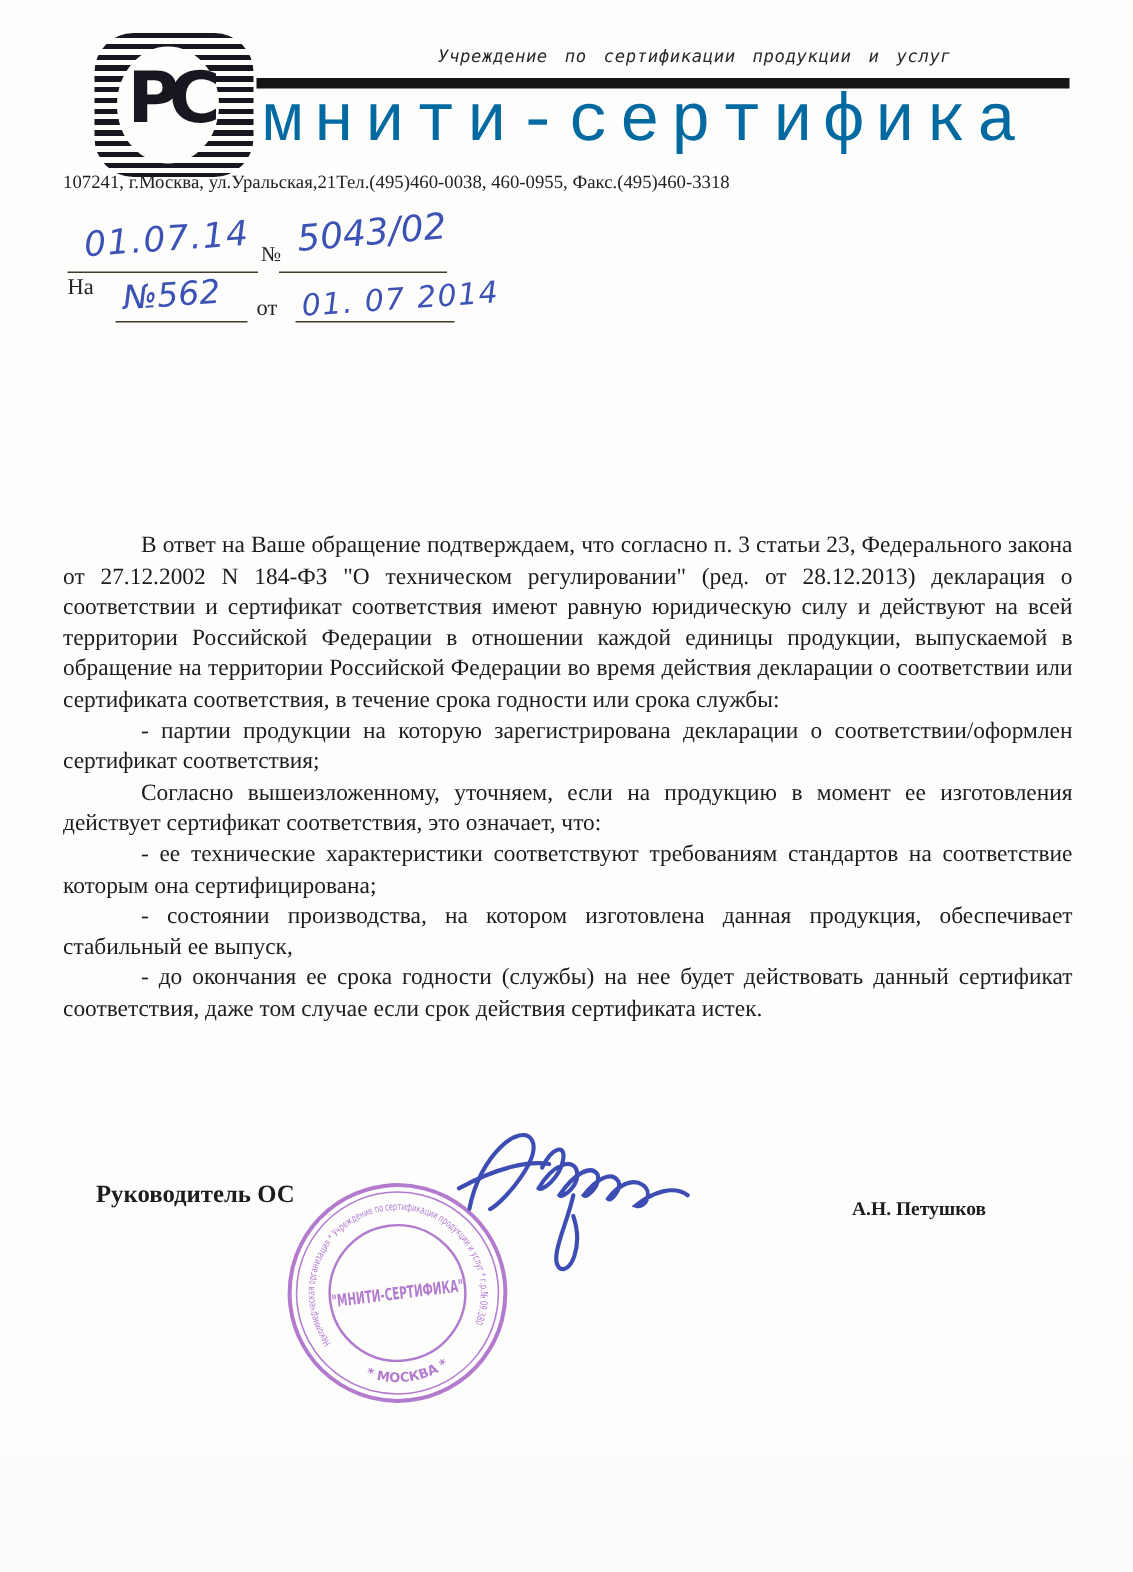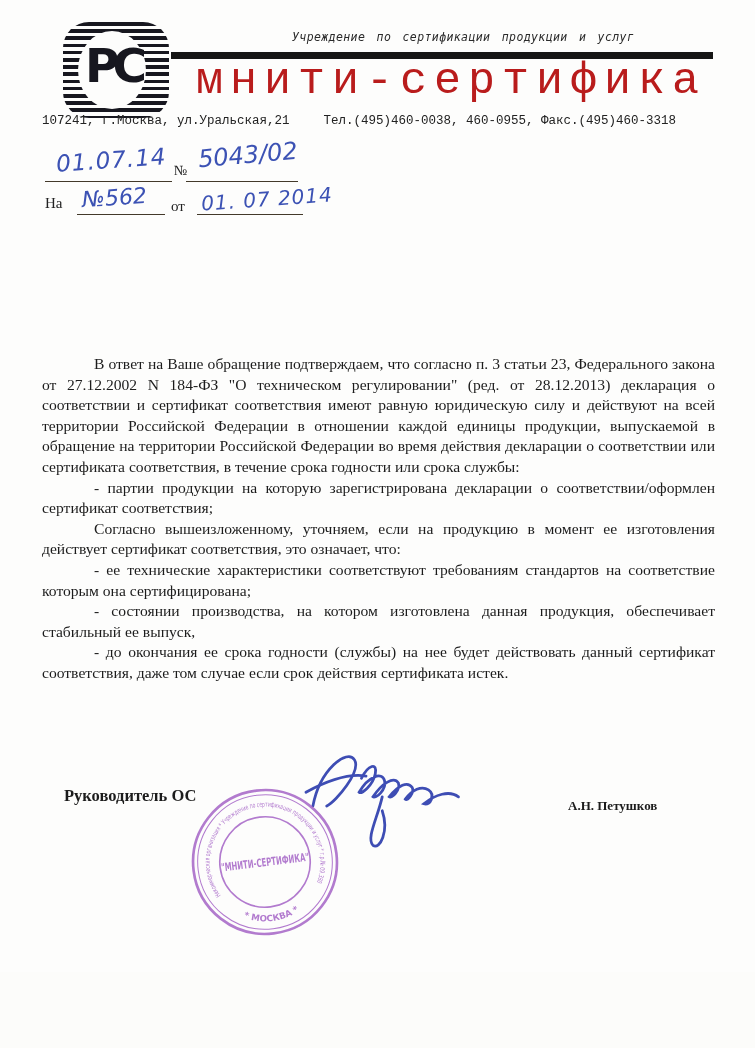"мнити-сертифика" .org-title { color: #b91c1c -> #0369a1; left: 196px -> 175px }
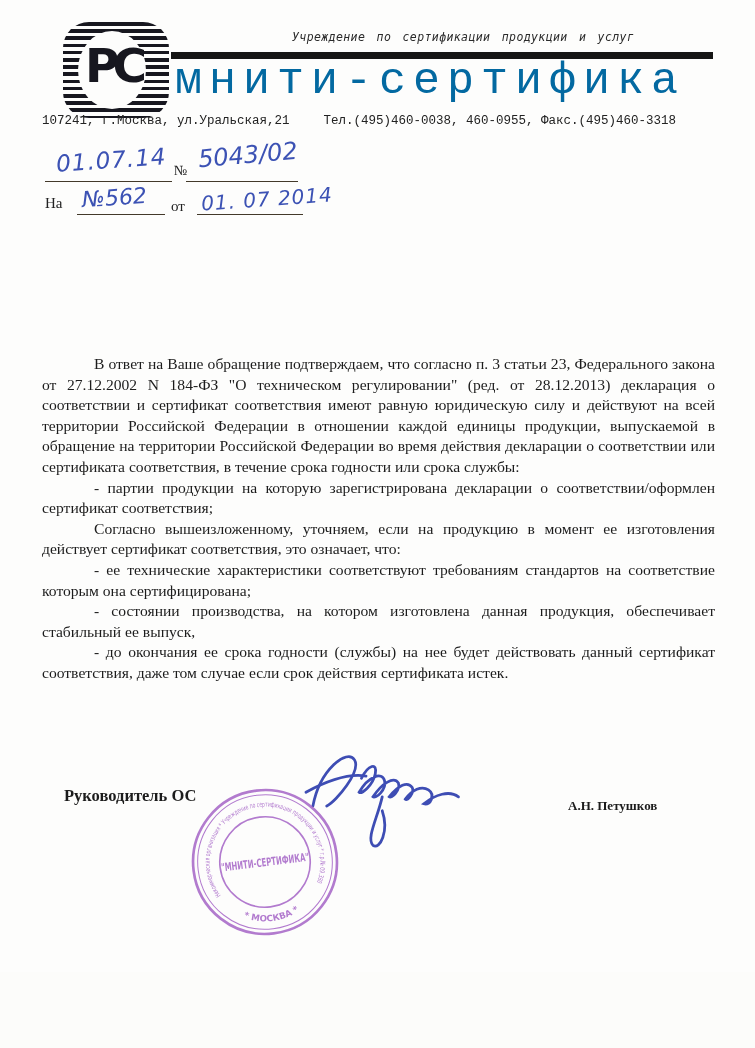"107241, г.Москва, ул.Уральская,21" .address-row { font-family: Liberation Mono, monospace -> Liberation Serif, serif; gap: 34px -> none }
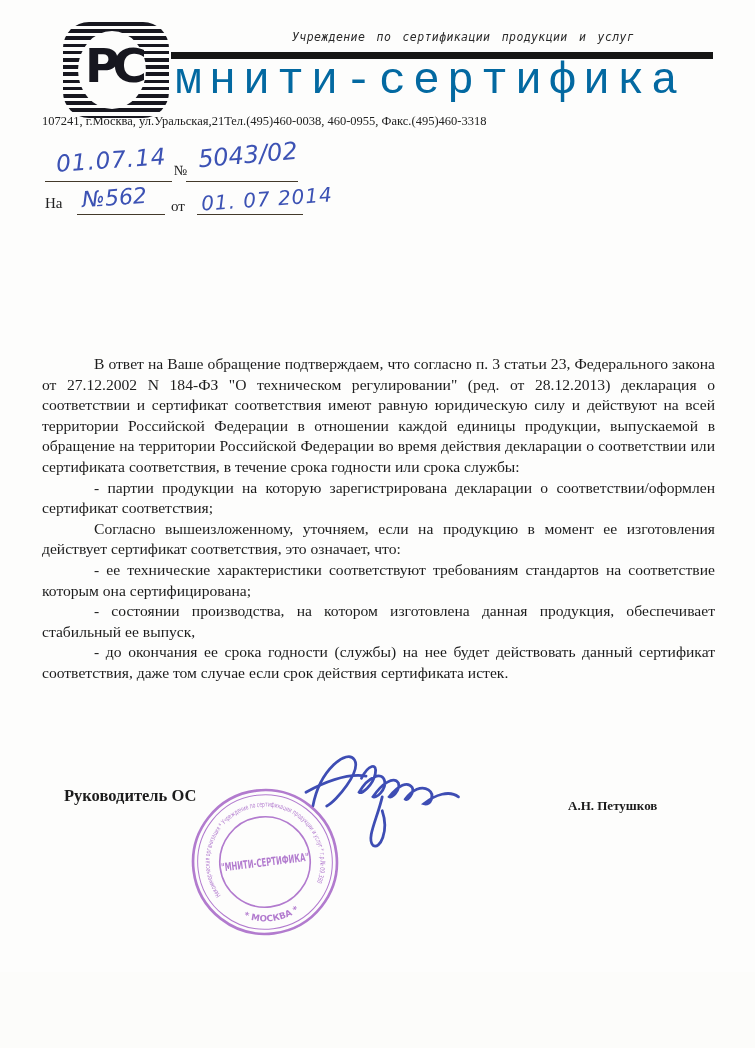"На" .lbl-na { top: 195px -> 184px }
